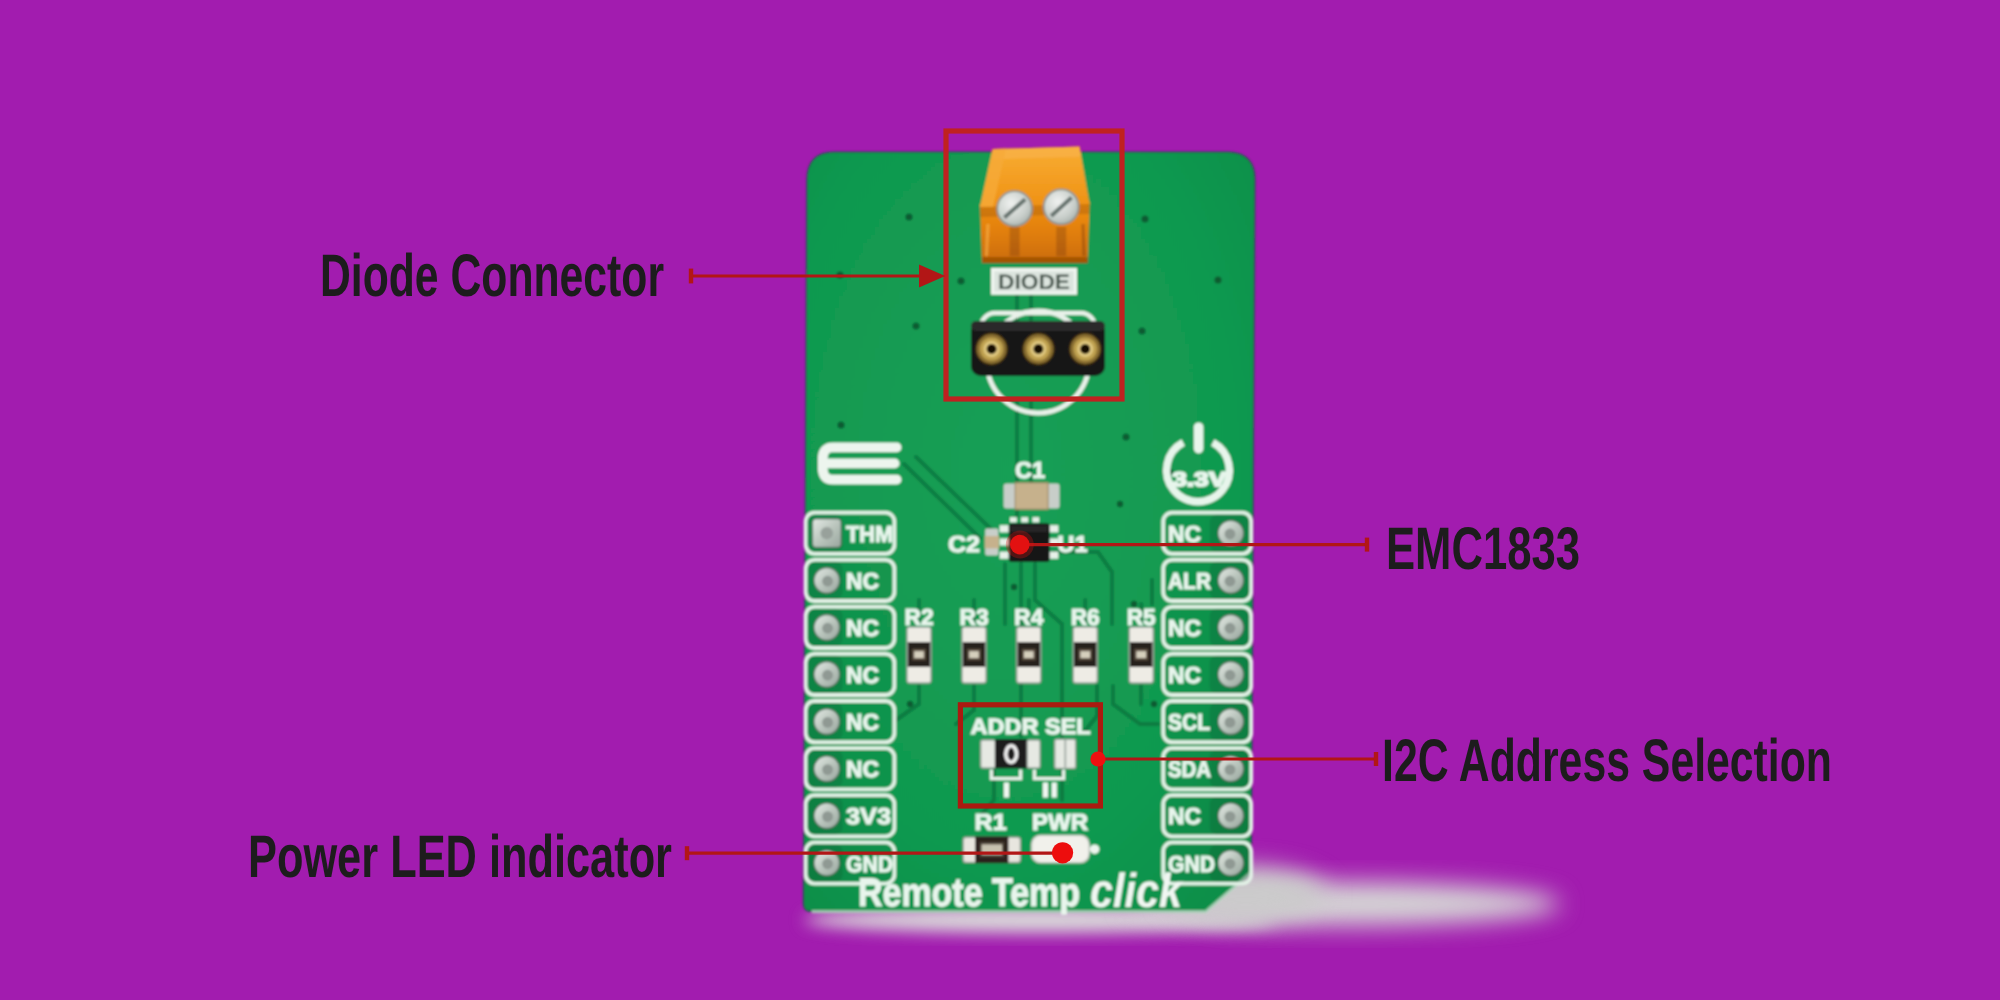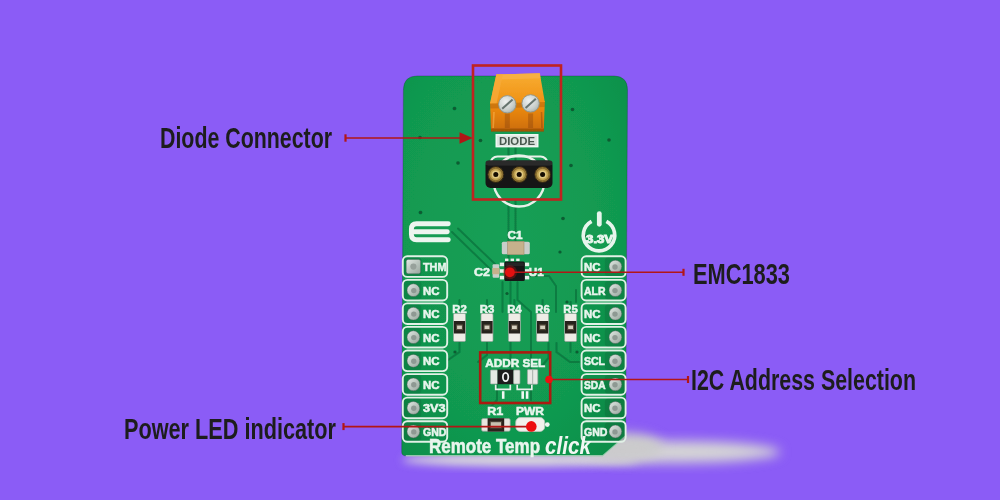"Diode Connector" #wrap { background: #8b5cf6 -> #a21caf }
